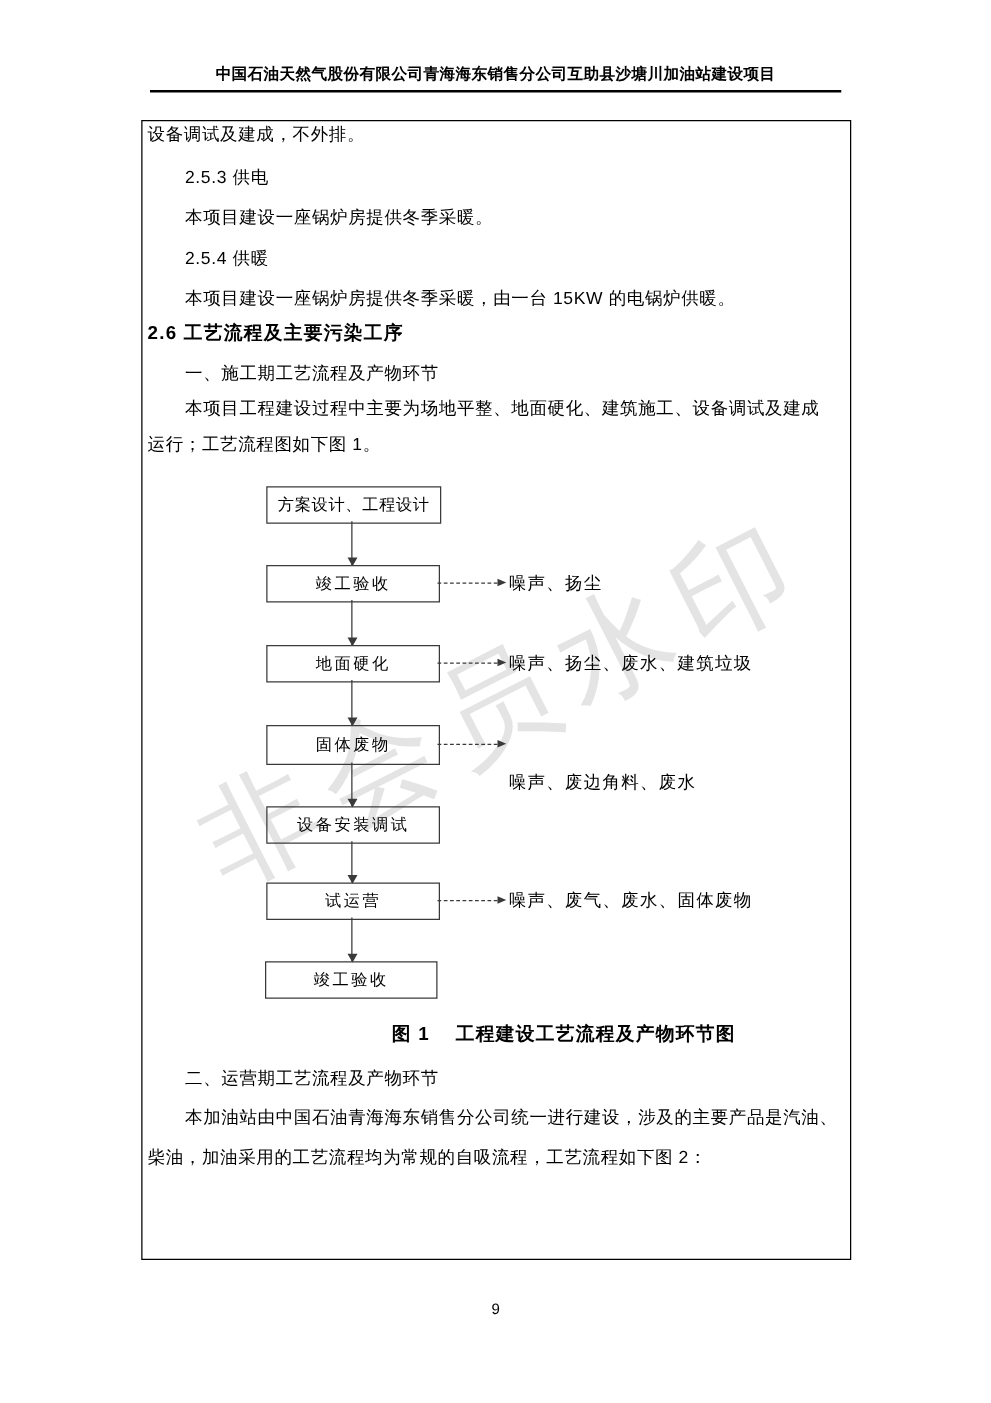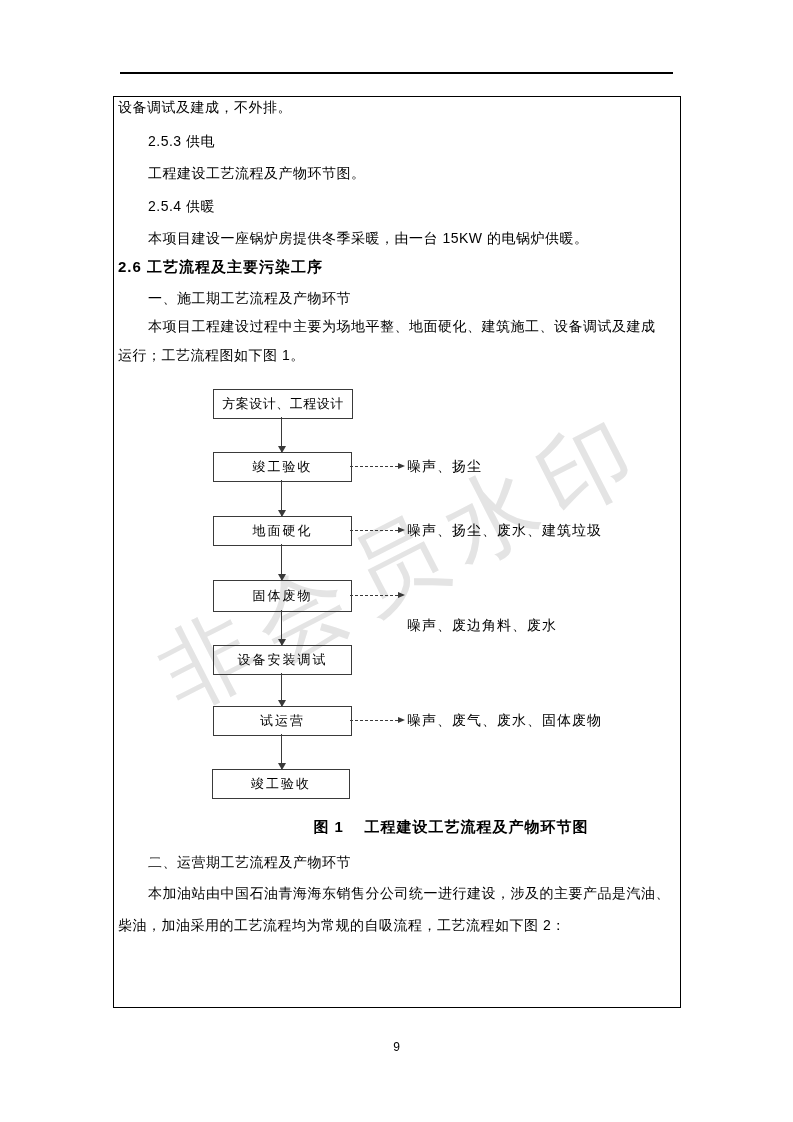"中国石油天然气股份有限公司青海海东销售分公司互助县沙塘川加油站建设项目" div.header-title { html: none -> <div>中国石油天然气股份有限公司青海海东销售分公司互助县沙塘川加油站建设项目</div> }
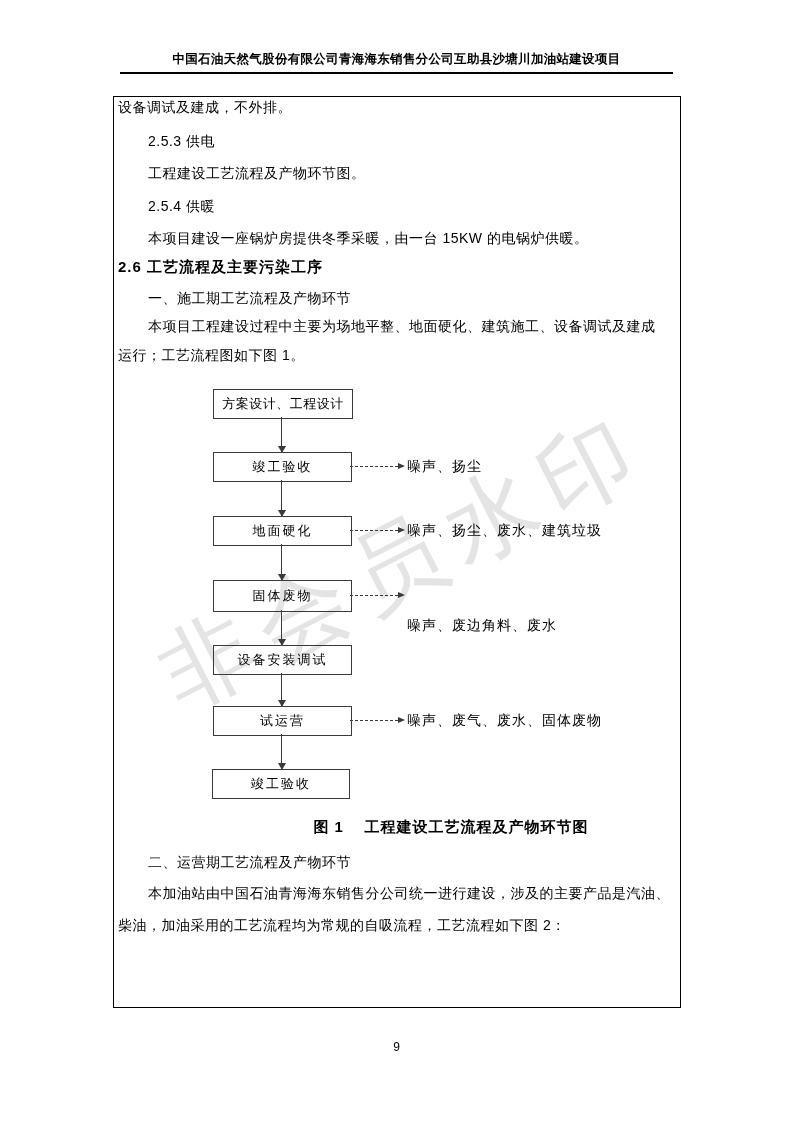"工程建设工艺流程及产物环节图。" div.doc-line { text: 工程建设工艺流程及产物环节图 -> 本项目建设一座锅炉房提供冬季采暖 }
